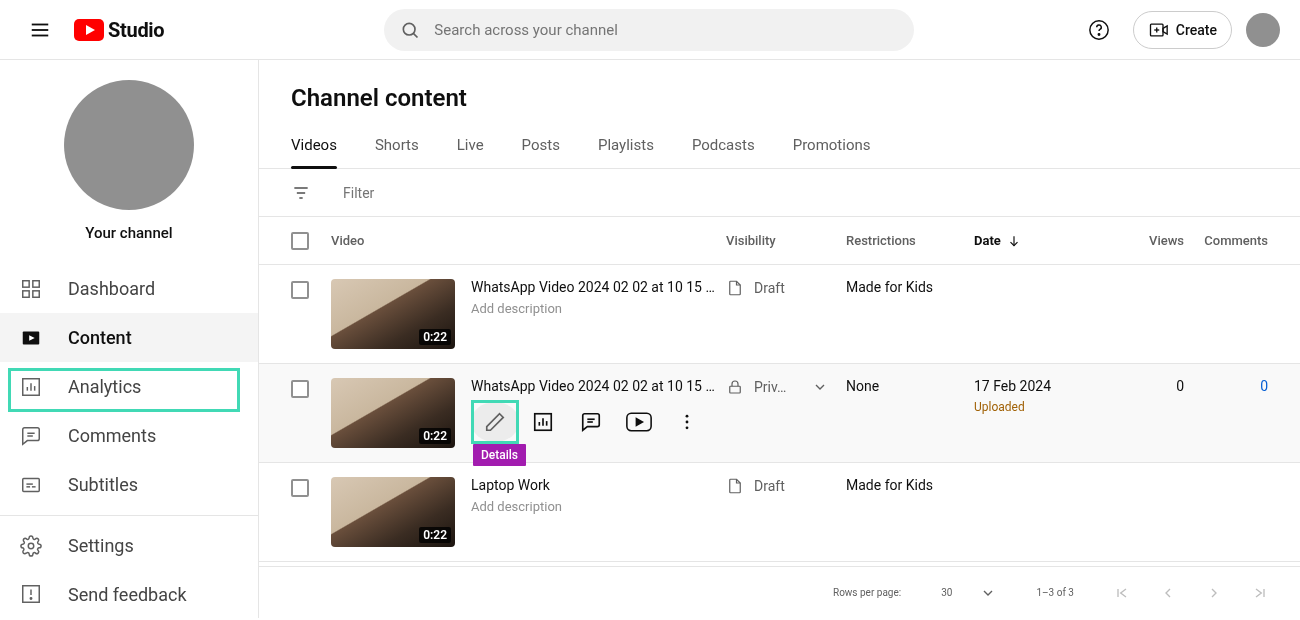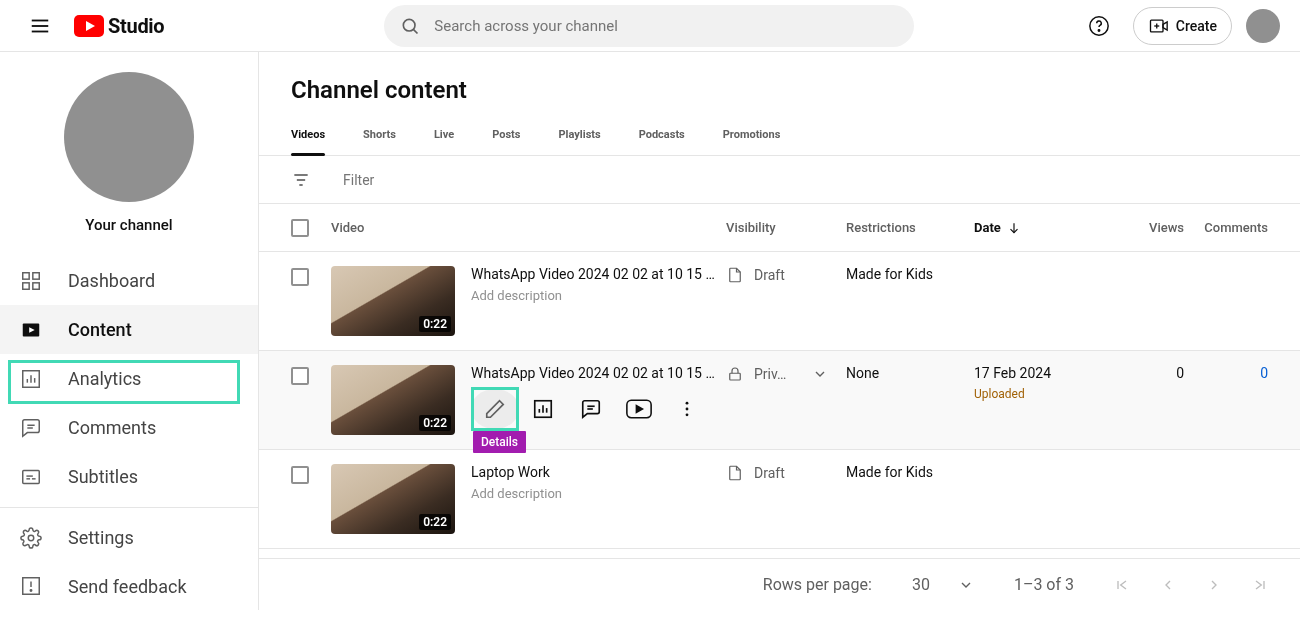"Studio" .header { height: 52px -> 60px }
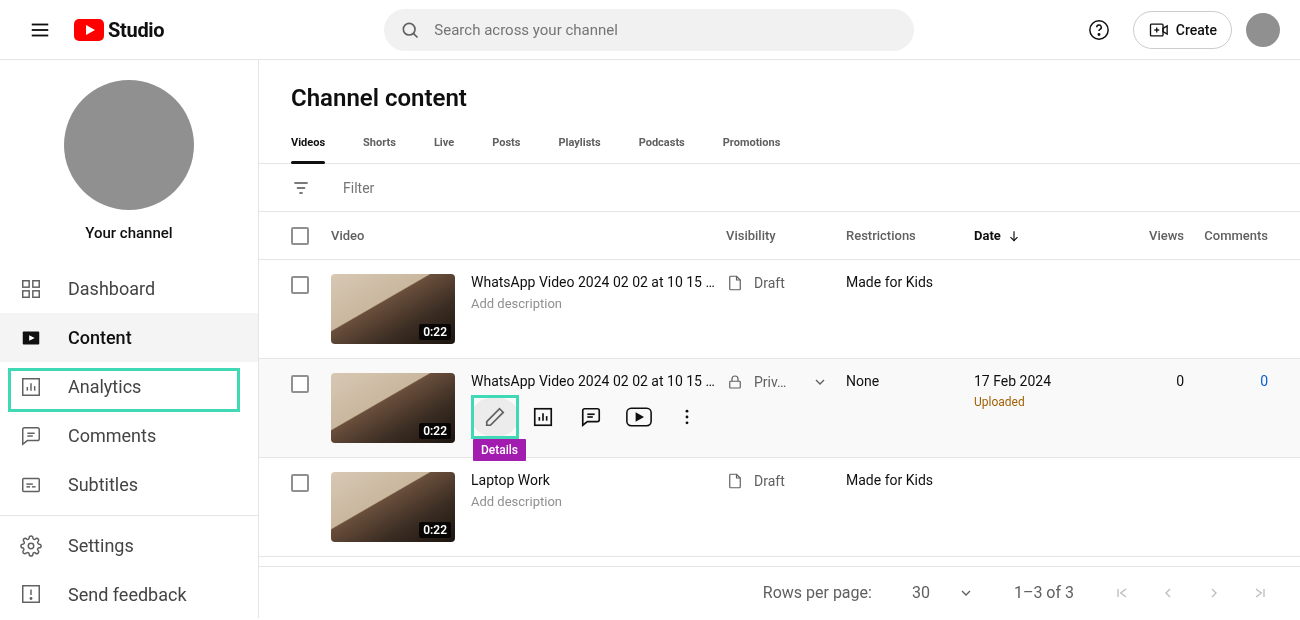"Videos" .tab { font-size: 11px -> 15px; font-weight: 700 -> 400 }
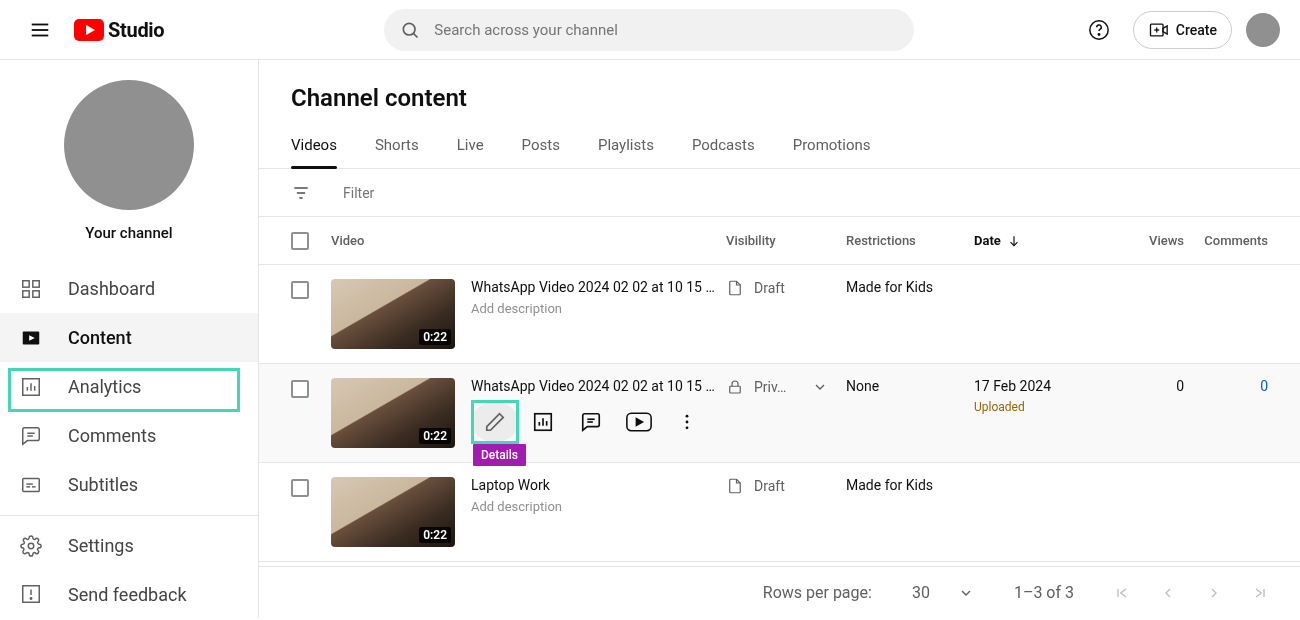"Rows per page:" .footer-bar { font-size: 16px -> 10px }
